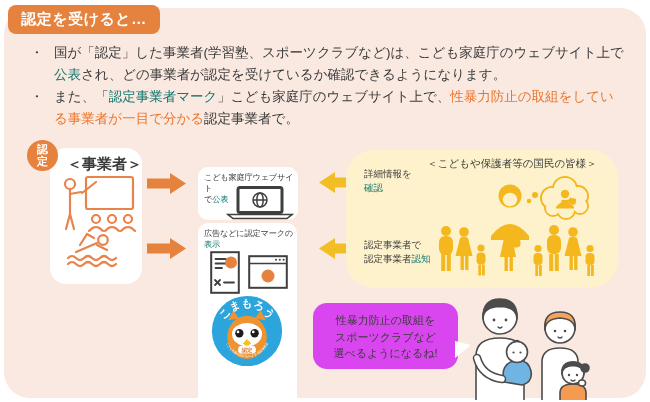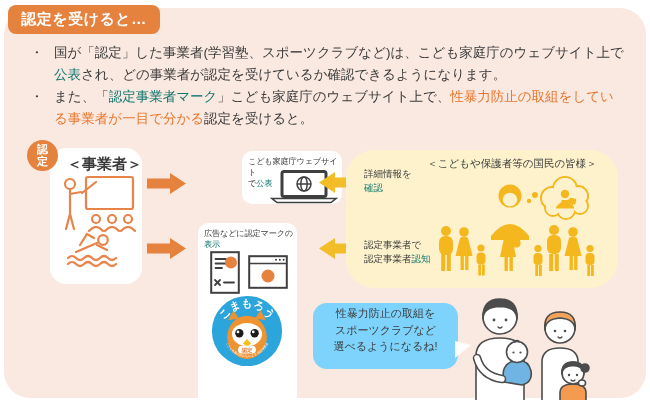"認定を受けると。" span { text: を受けると -> 事業者で }
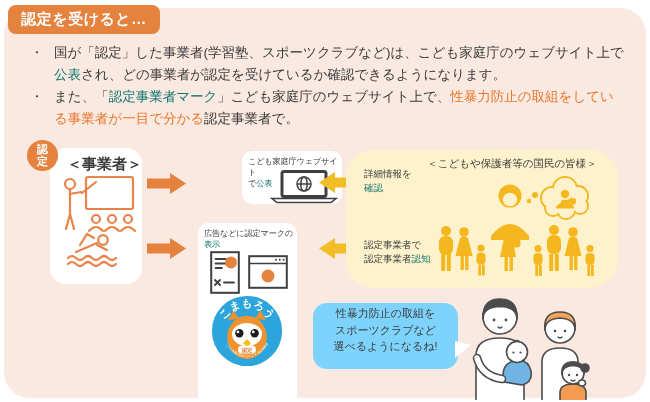"こども家庭庁ウェブサイト" .box1 { margin-left: 44px -> none; top: 151px -> 167px }
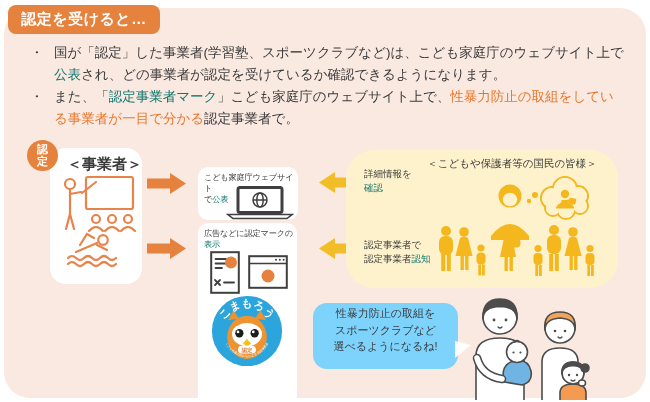"性暴力防止の取組を" .speech-bubble { background: #7dd3fc -> #d946ef; padding-top: 2px -> 9px }
